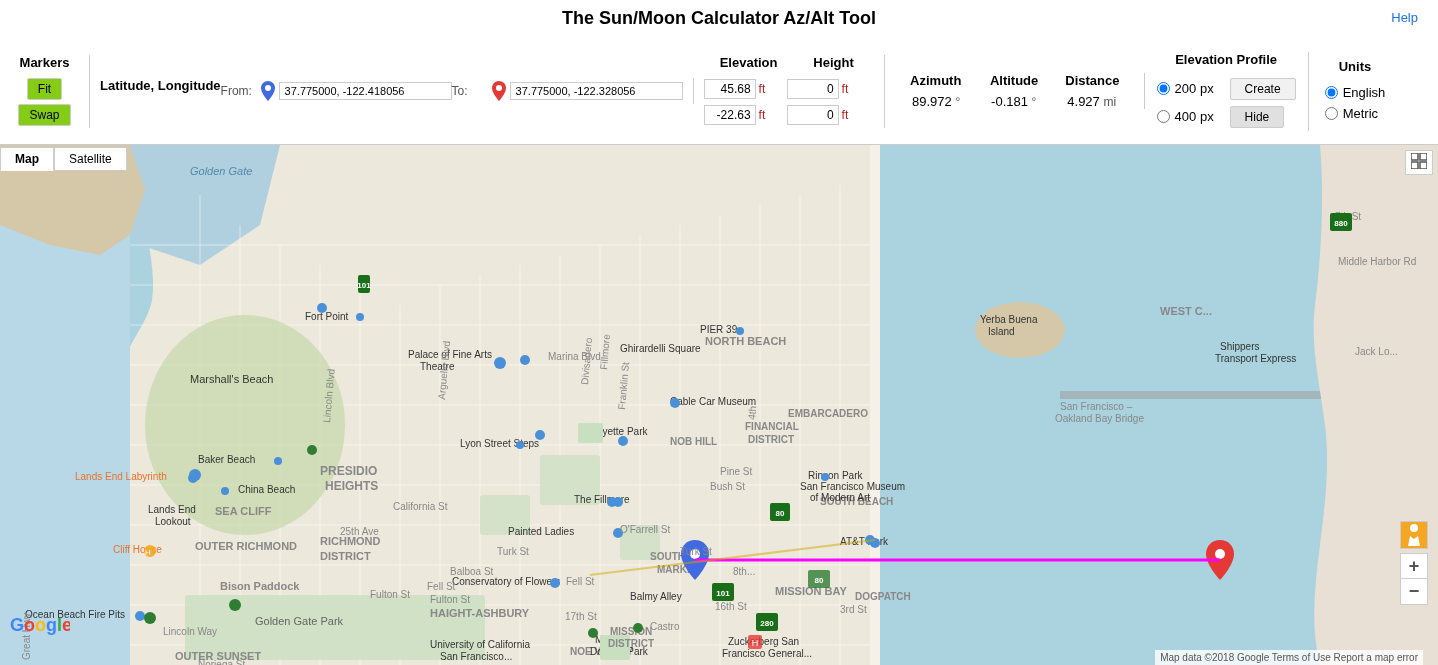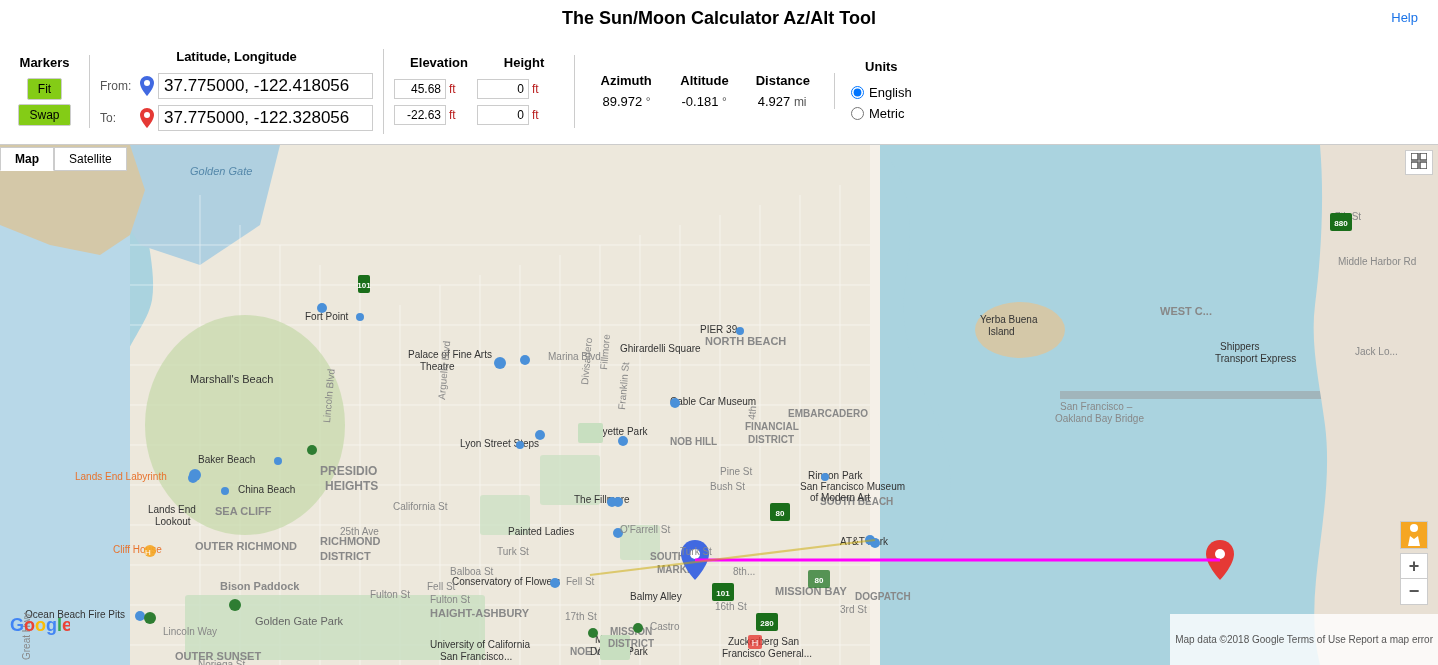"Elevation Profile" div.section-ep { html: none -> <div> <div>Elevation Profile</div> <div> <input> <span>200 px</span> <button>Create</button> </div> <div> <input> <span>400 px</span> <button>Hide</button> </div> </div> }
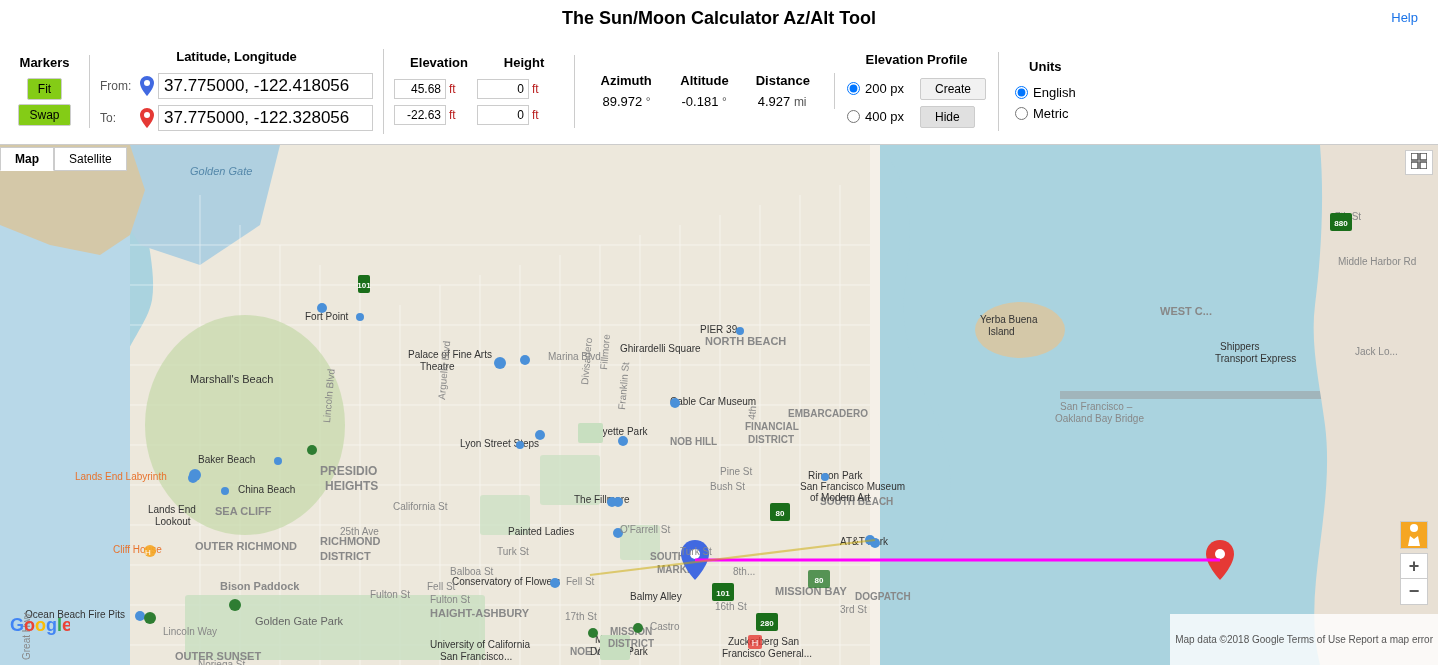"Latitude, Longitude" .section-coords { flex-direction: column -> row }
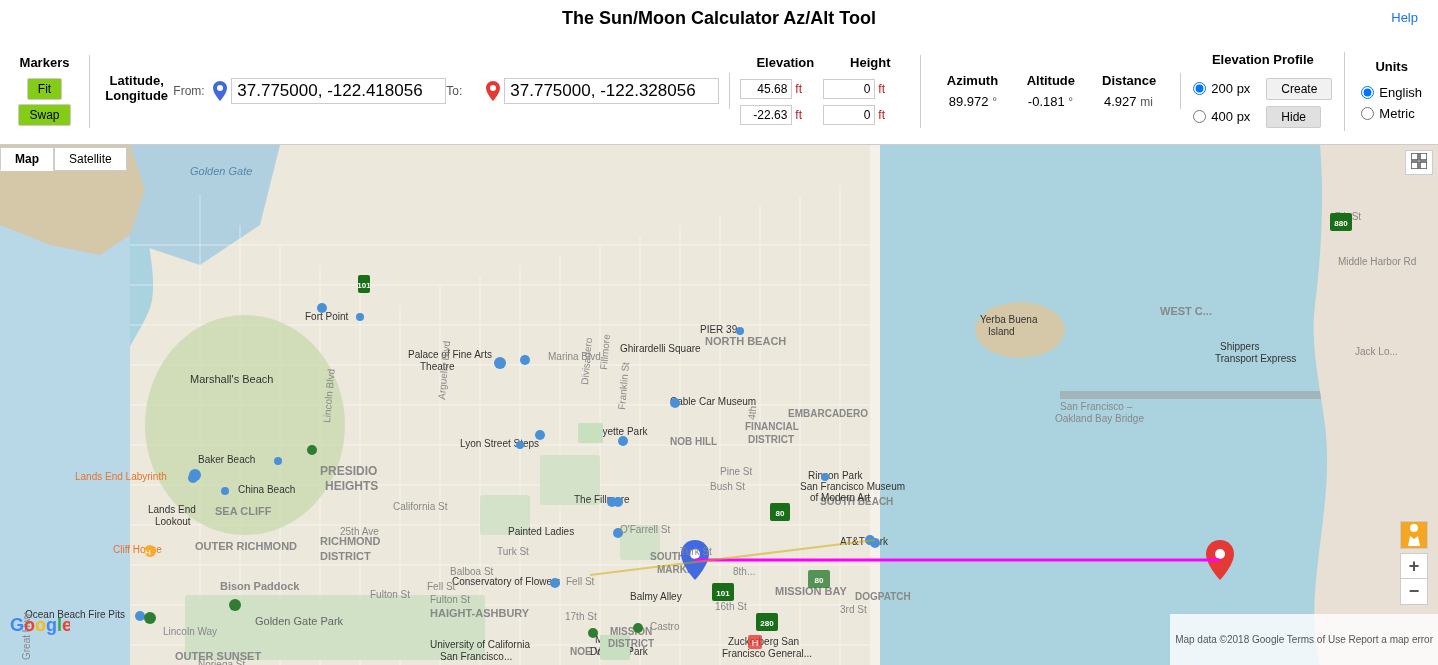"37.775000, -122.418056" .coord-input { font-size: 17px -> 11px; width: 215px -> 173px }
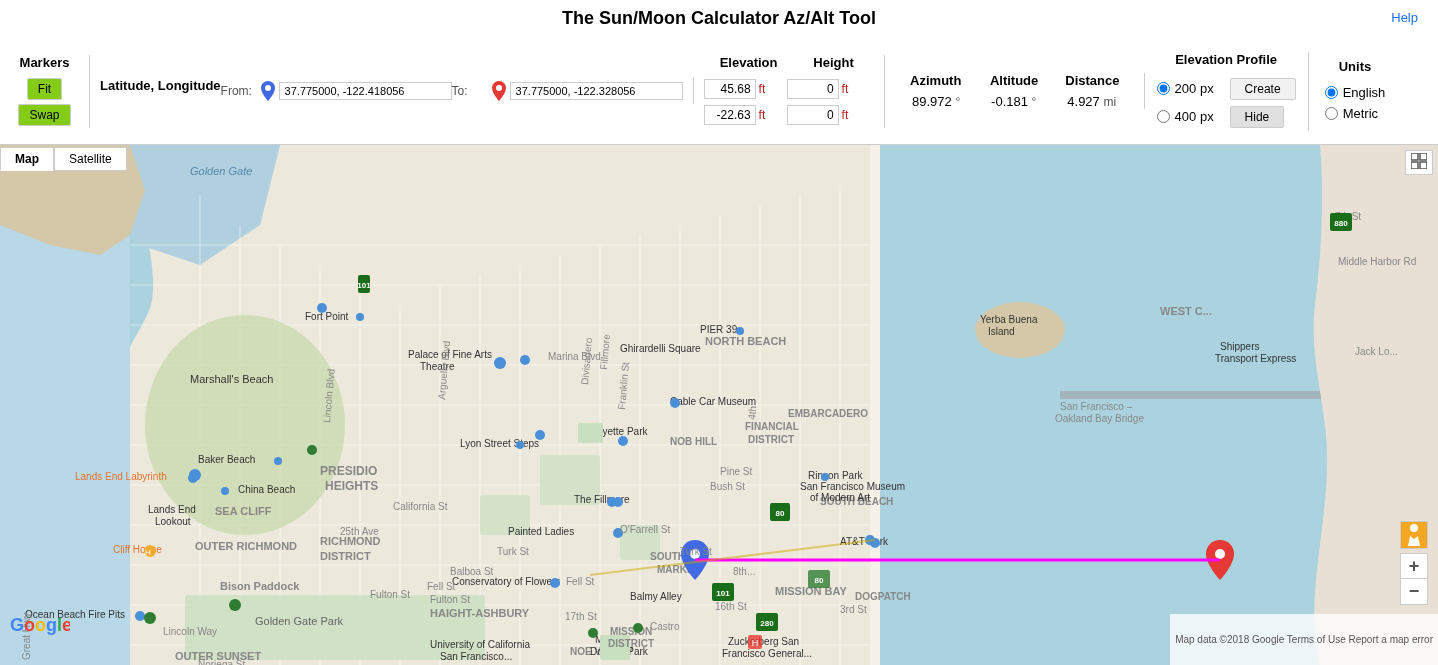"Map data ©2018 Google Terms" .map-attribution { padding: 20px 5px -> 2px 5px; right: 0 -> 15px }
